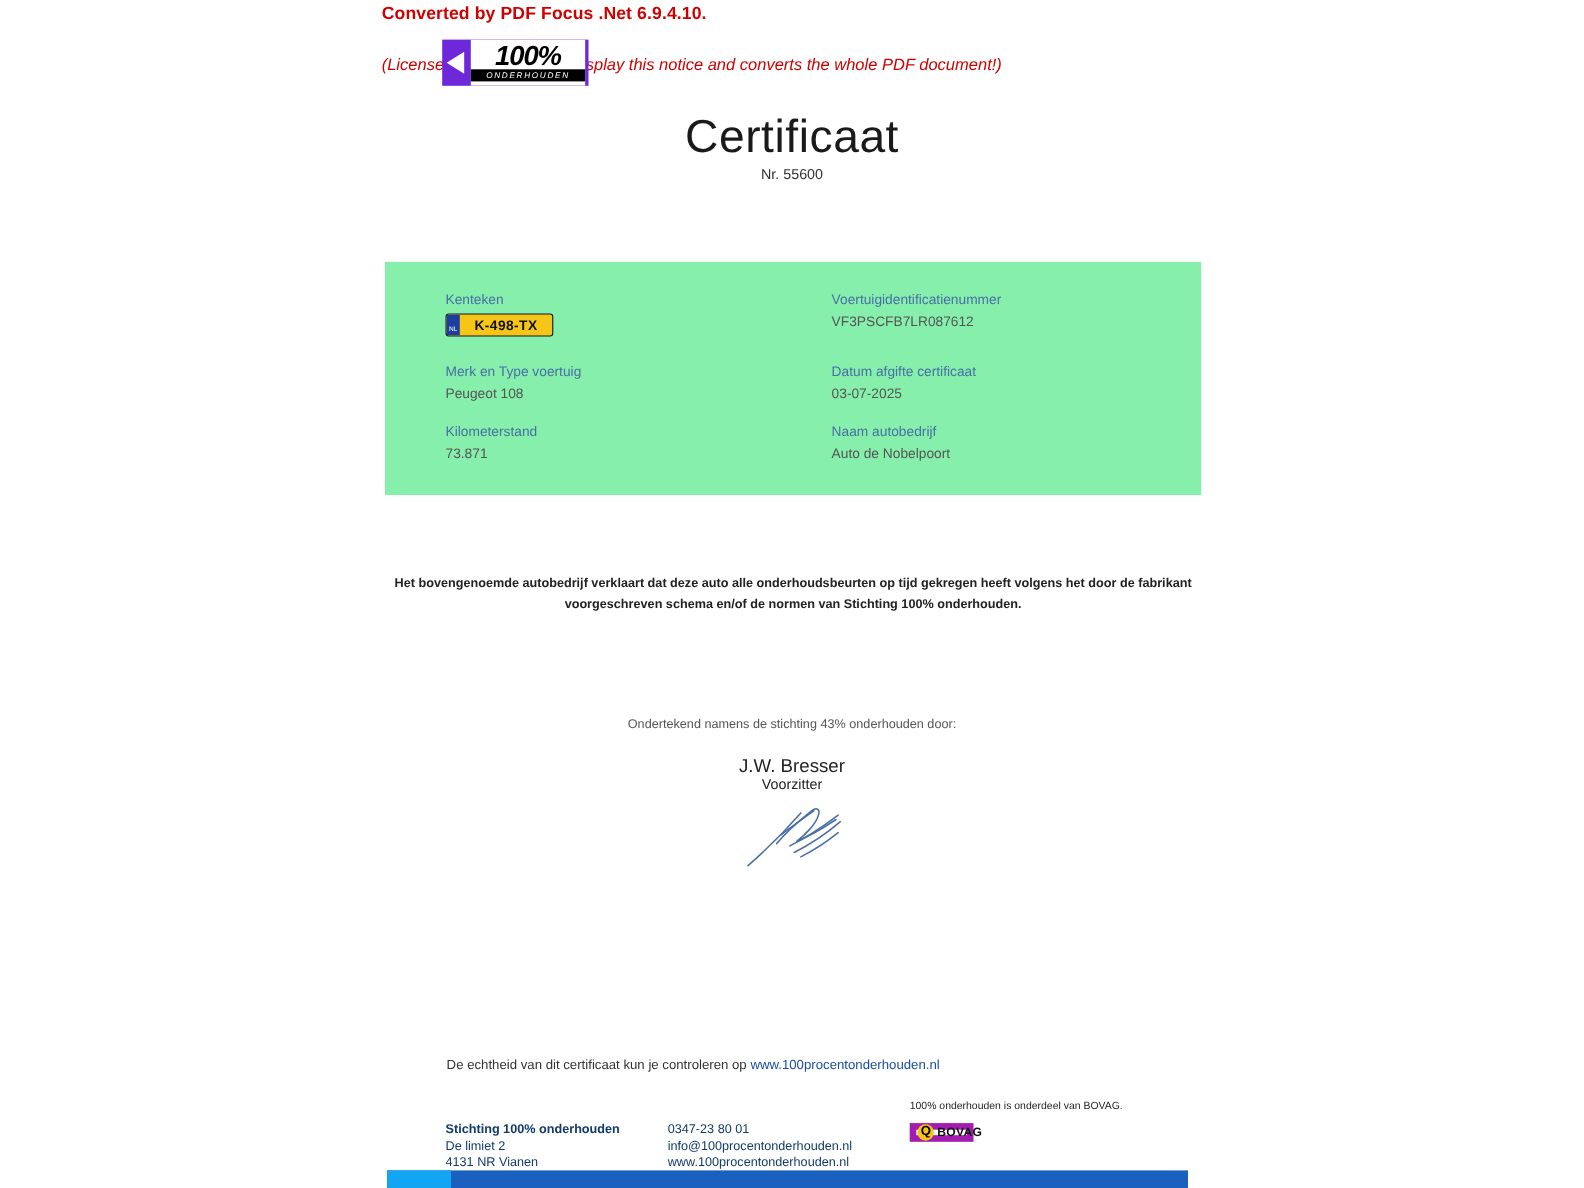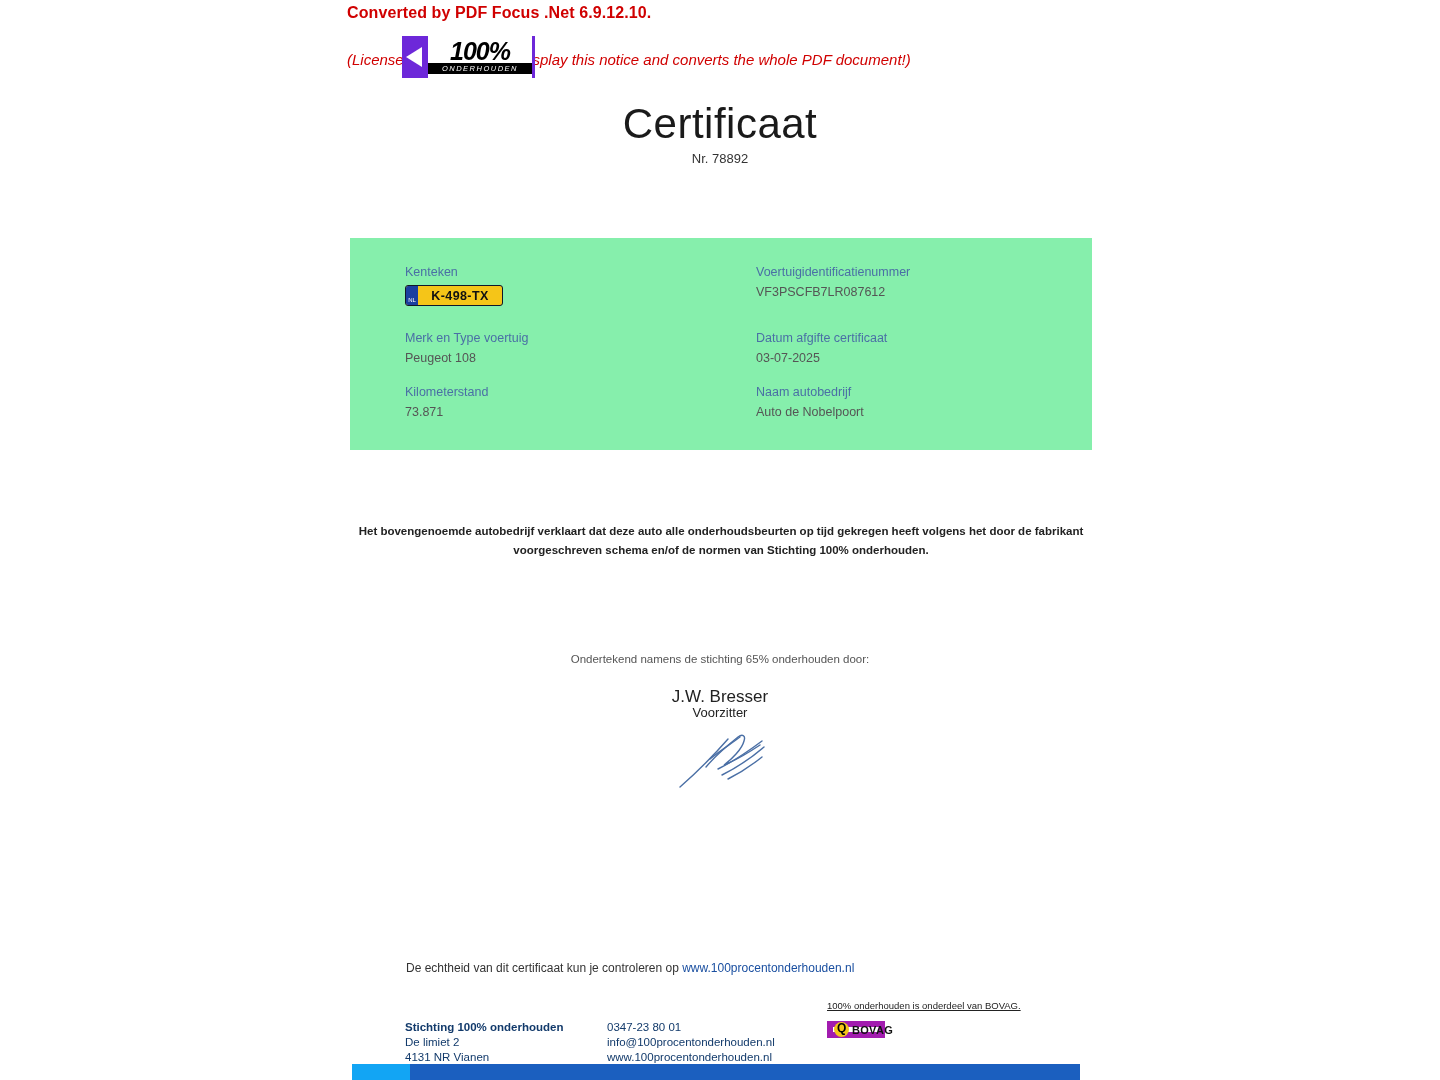"Converted by PDF Focus .Net" div.notice { text: 6.9.12.10 -> 6.9.4.10 }
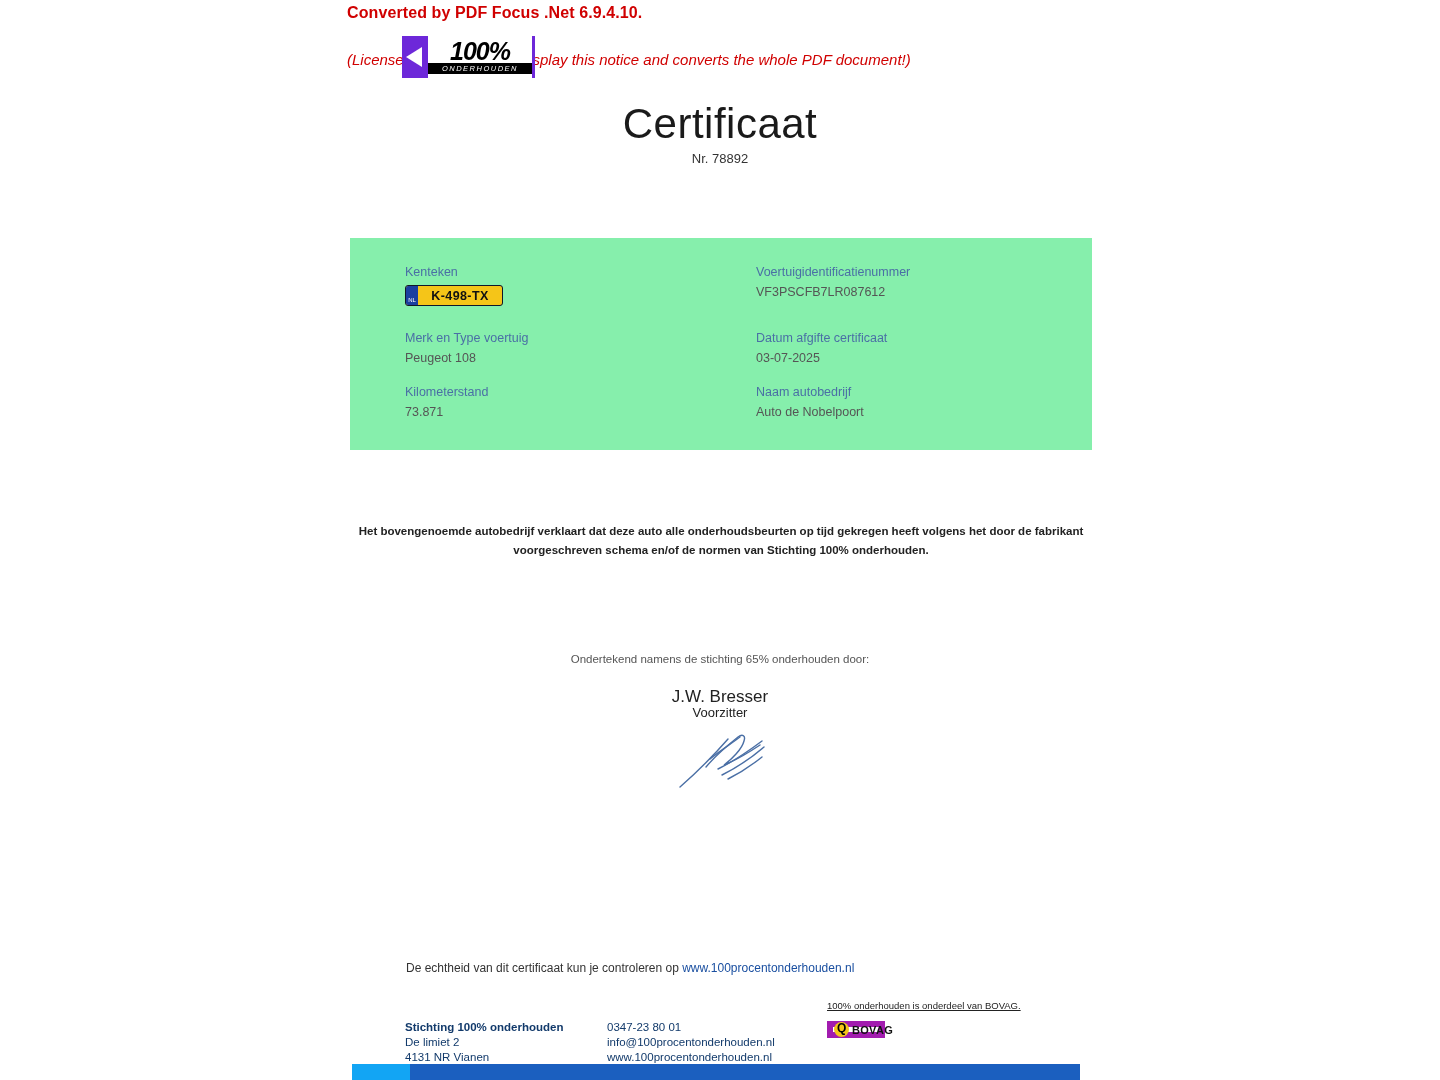"Nr. 78892" div.subtitle { text: 78892 -> 55600 }
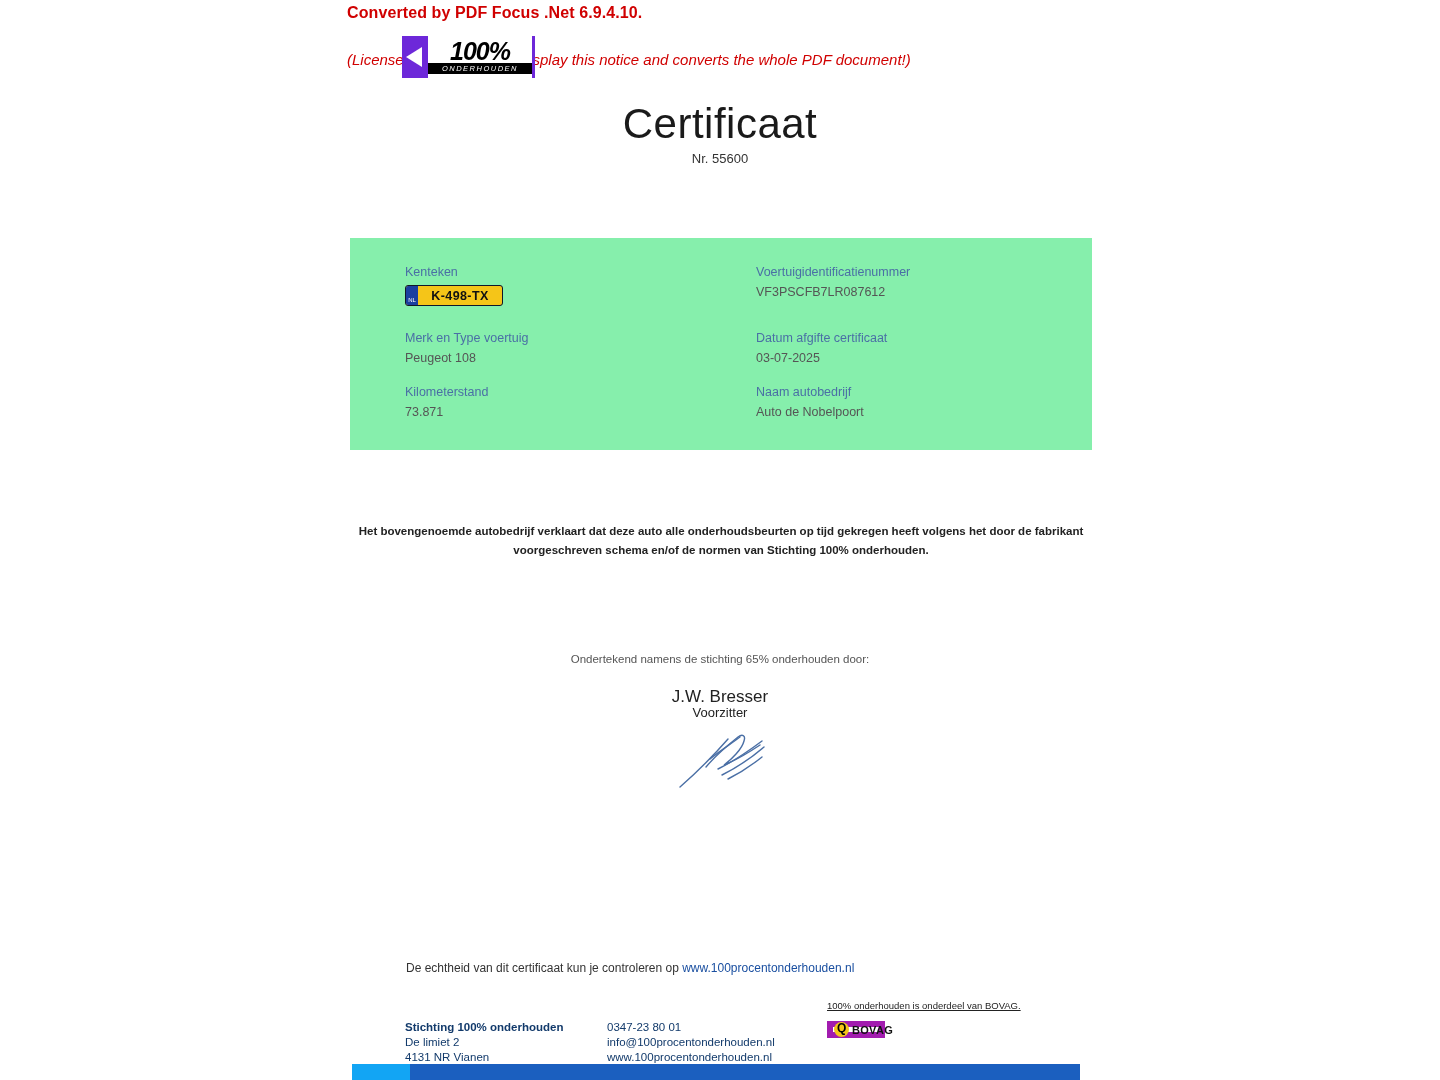"Ondertekend namens de stichting 65%" div.signed-line { text: 65% -> 43% }
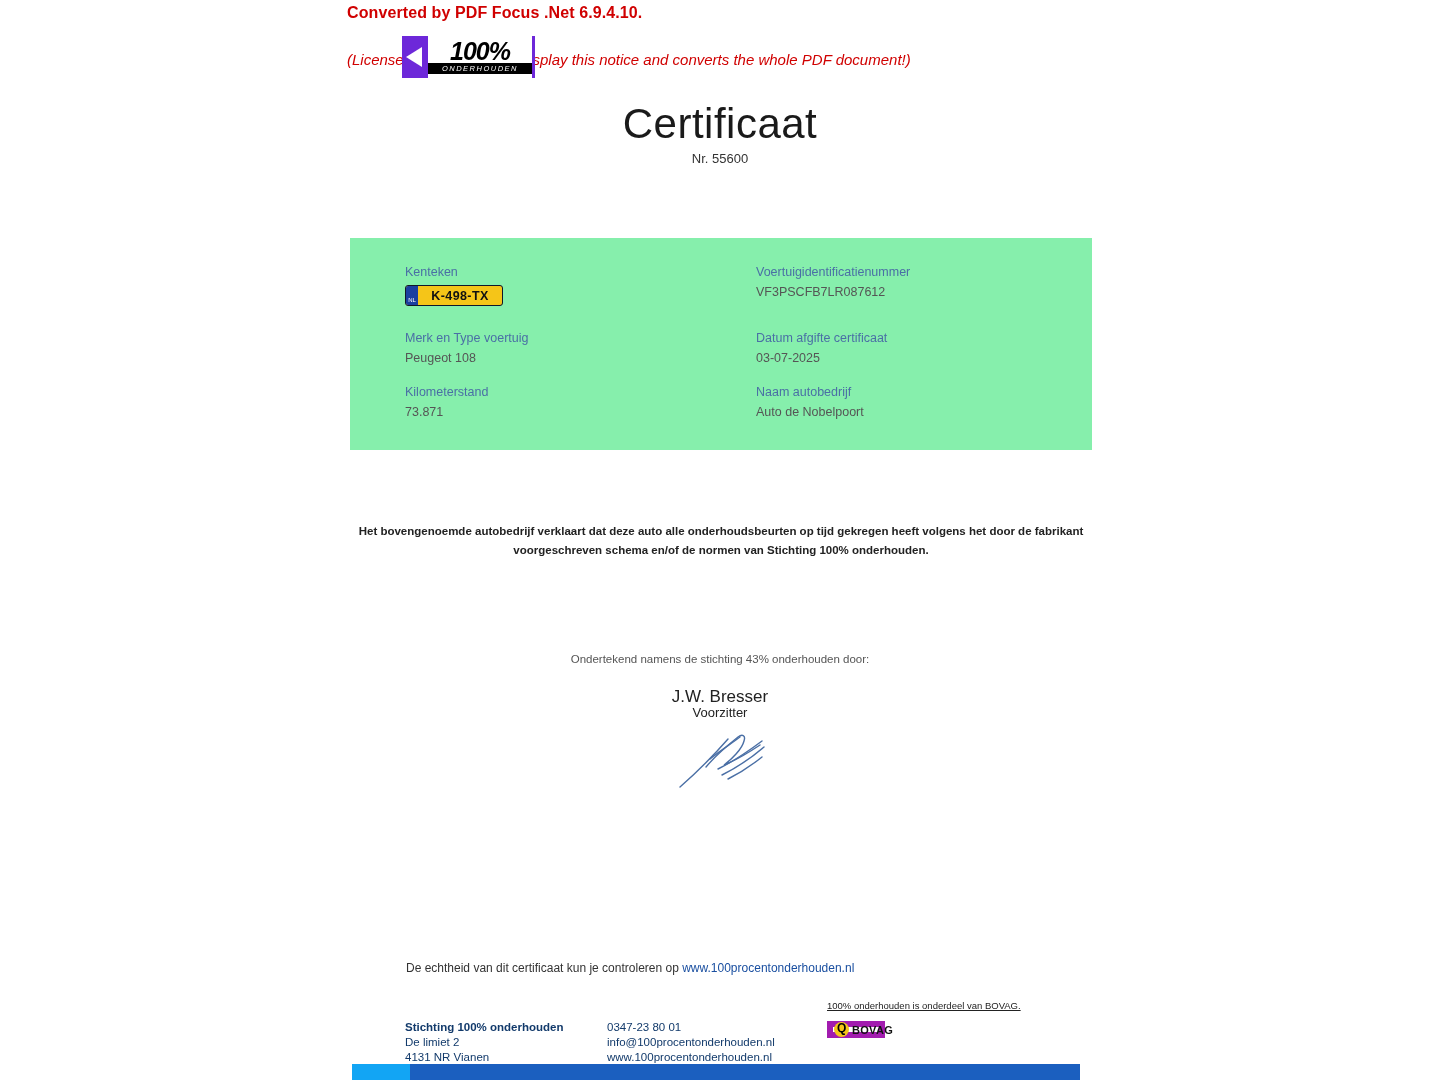"100% onderhouden is onderdeel van" .bovag-note { text-decoration: underline -> none }
